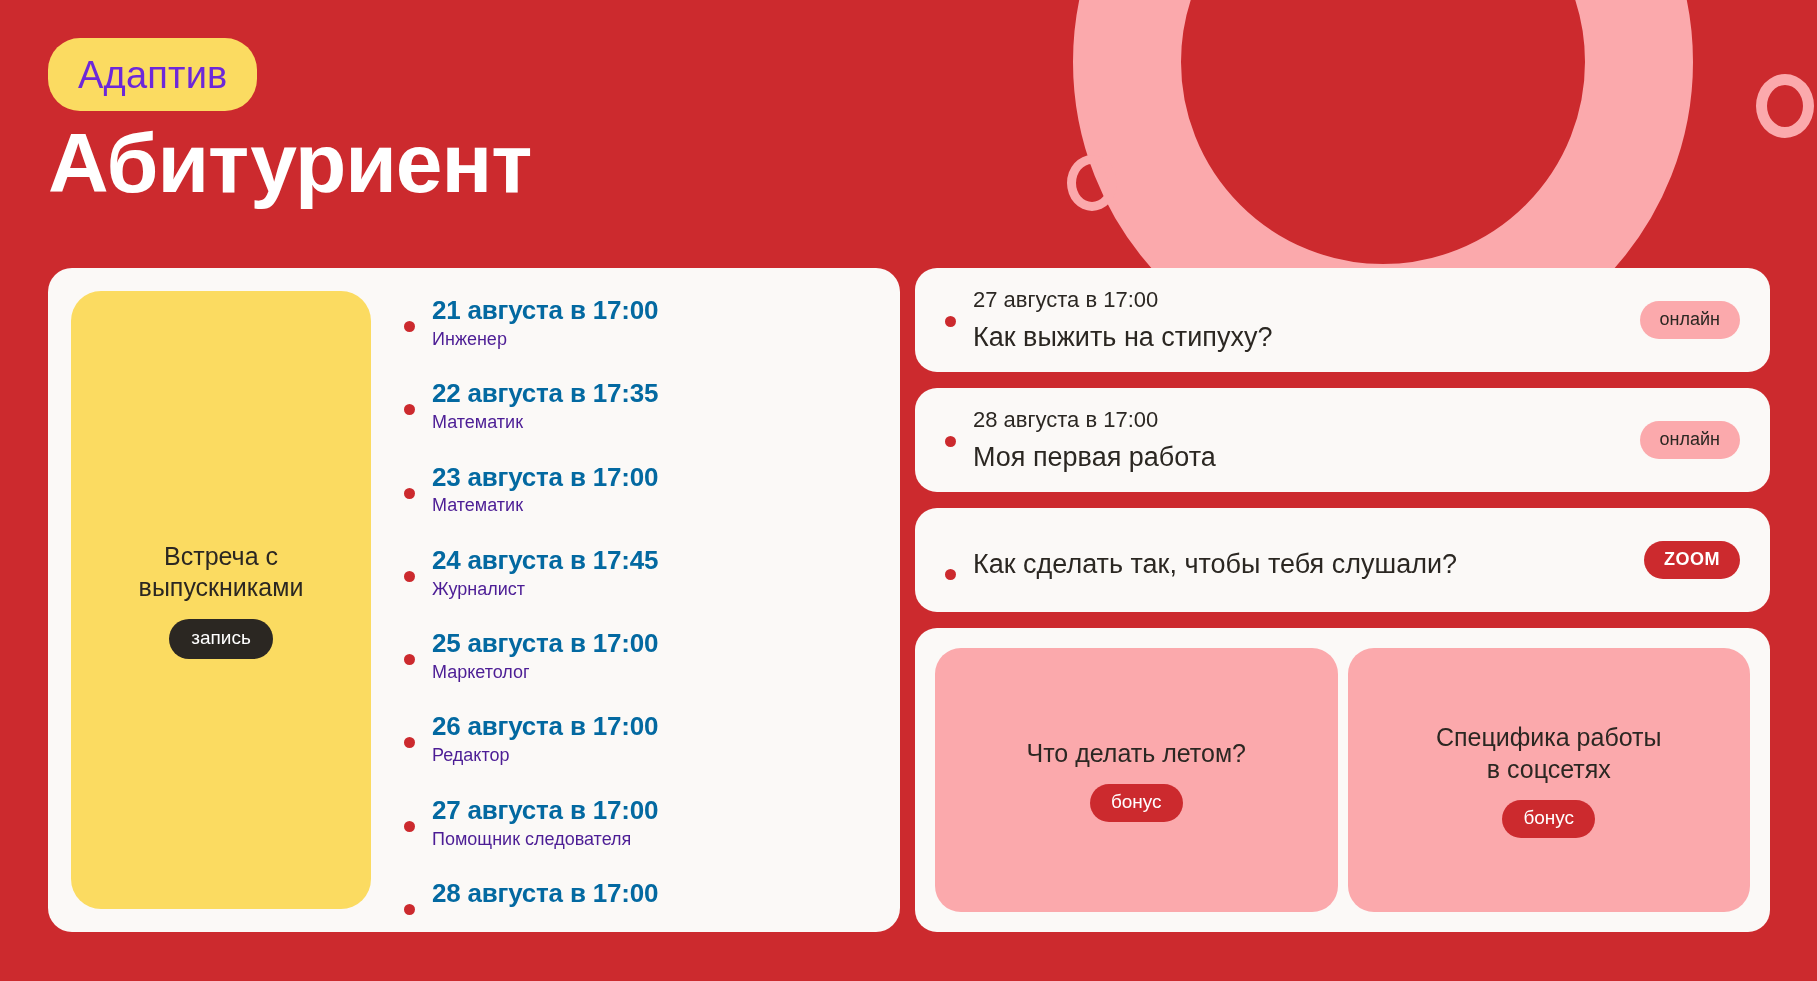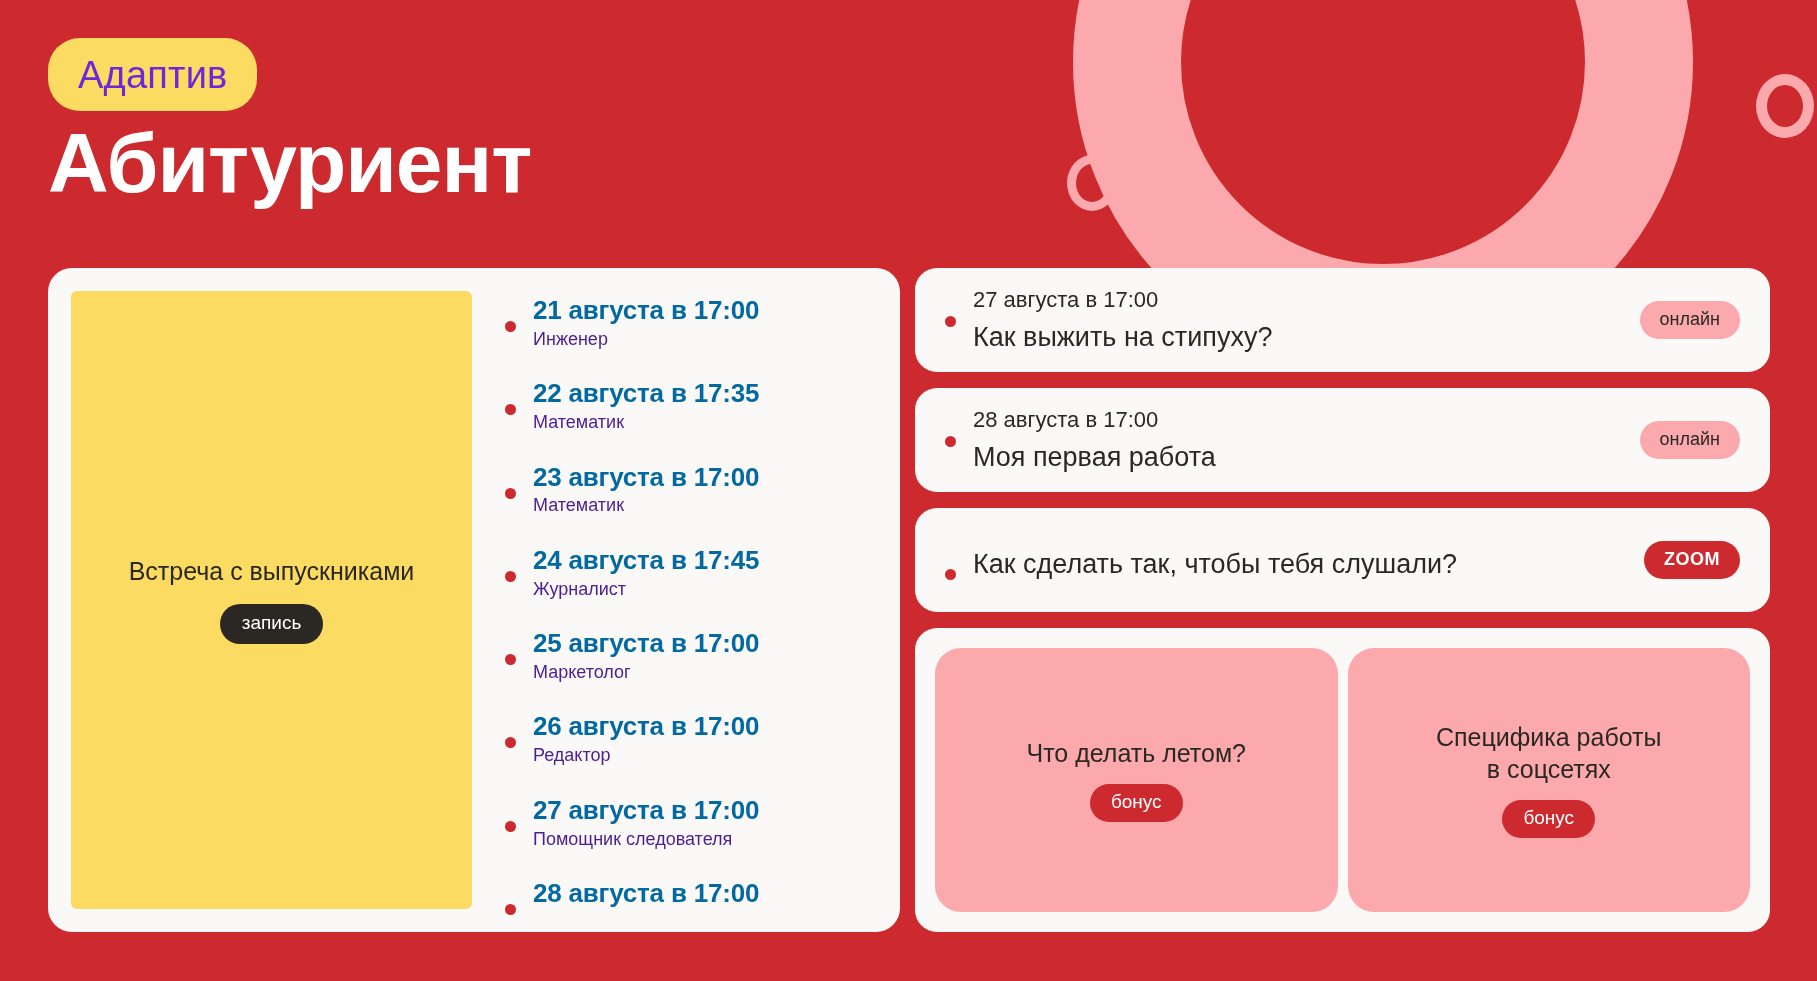"Встреча с выпускниками" .yellow-panel { border-radius: 6px -> 30px; width: 401px -> 300px }
